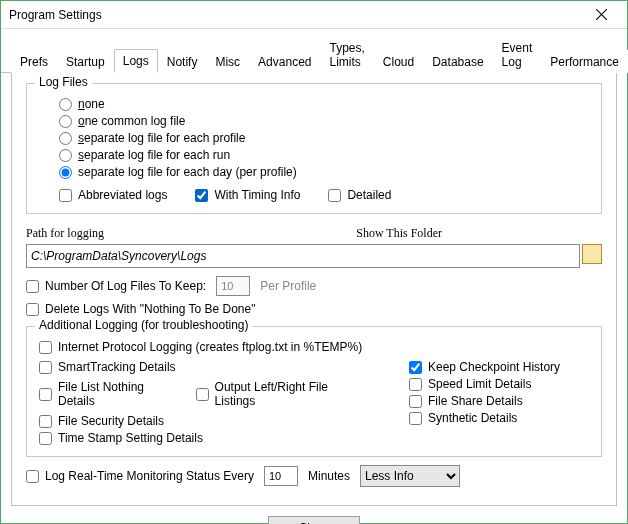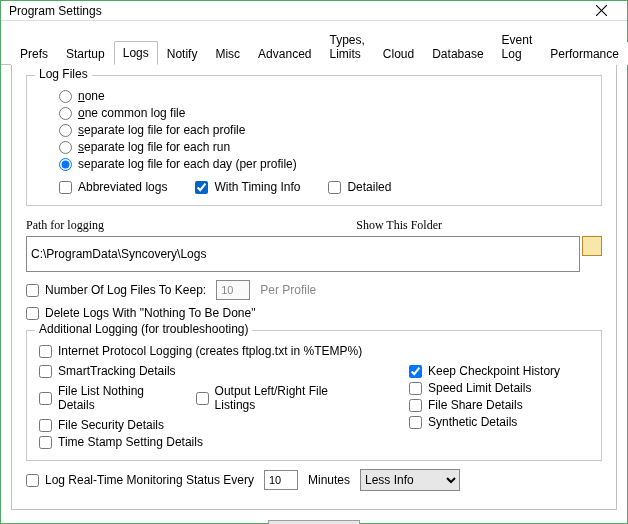"Program Settings" .titlebar { height: 20px -> 28px }
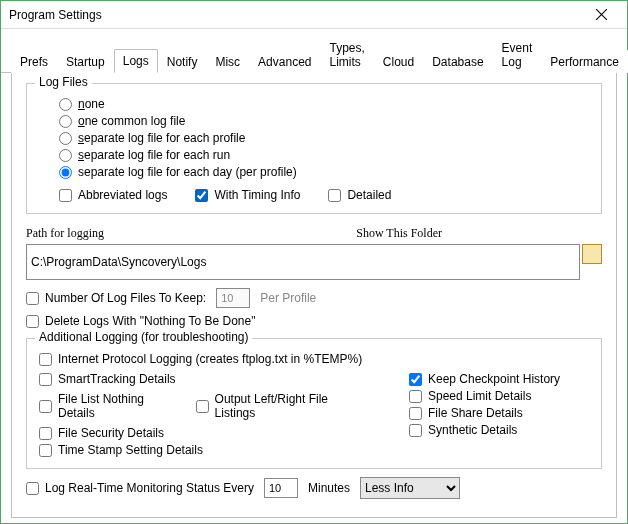"C:\ProgramData\Syncovery\Logs" .path-input input[type=text] { font-style: none -> italic; height: 36px -> 24px }
